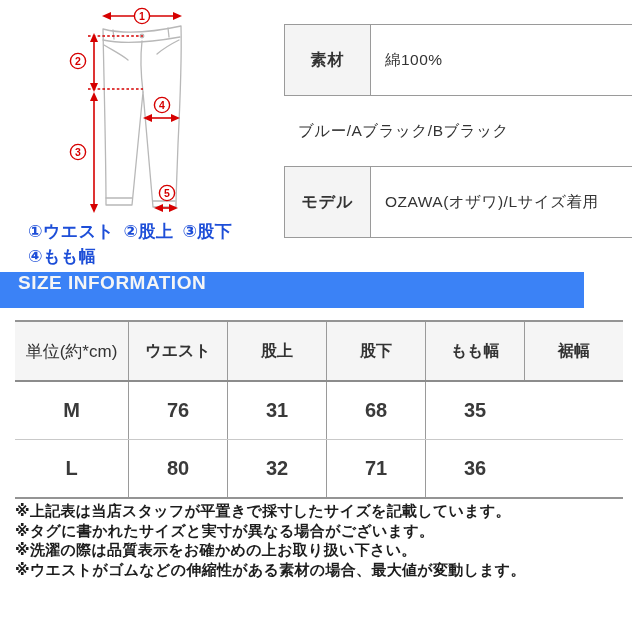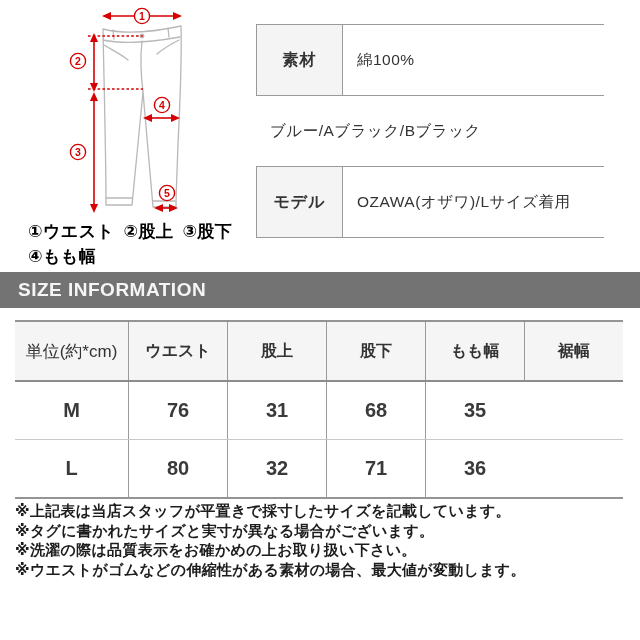"素材" .spec-table { left: 256px -> 284px }
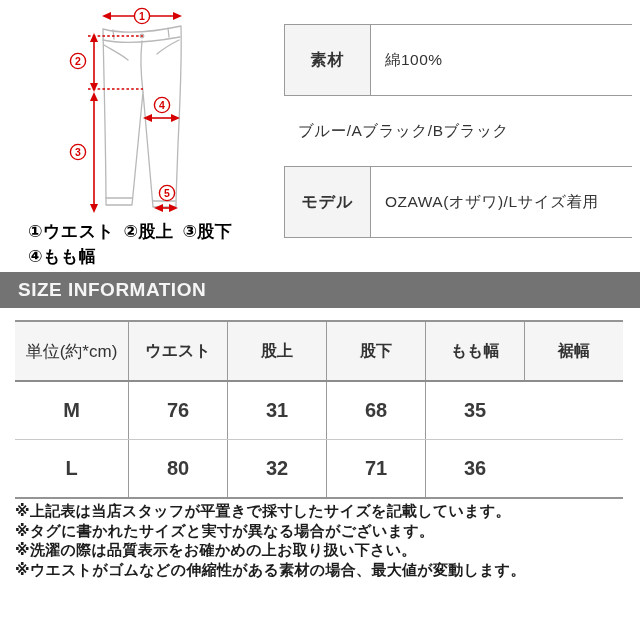"①ウエスト ②股上 ③股下④もも幅" .legend { color: #000000 -> #1d4ed8 }
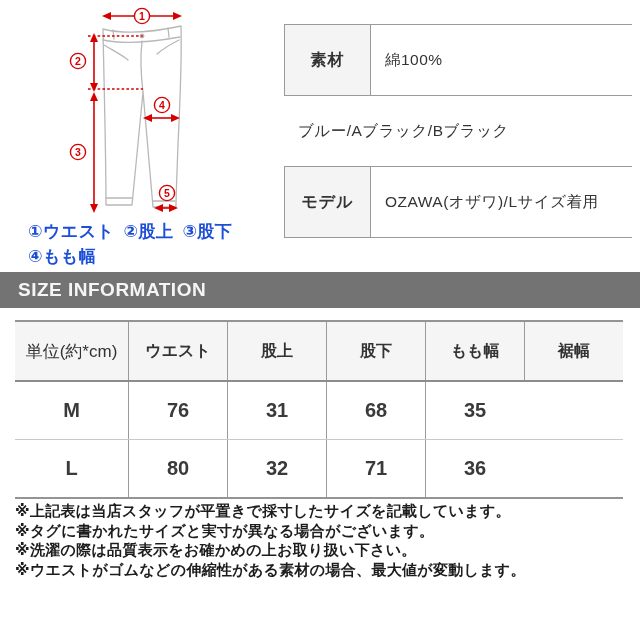"SIZE INFORMATION" .banner { align-items: center -> flex-start; background: #737373 -> #3b82f6; width: 640px -> 584px }
